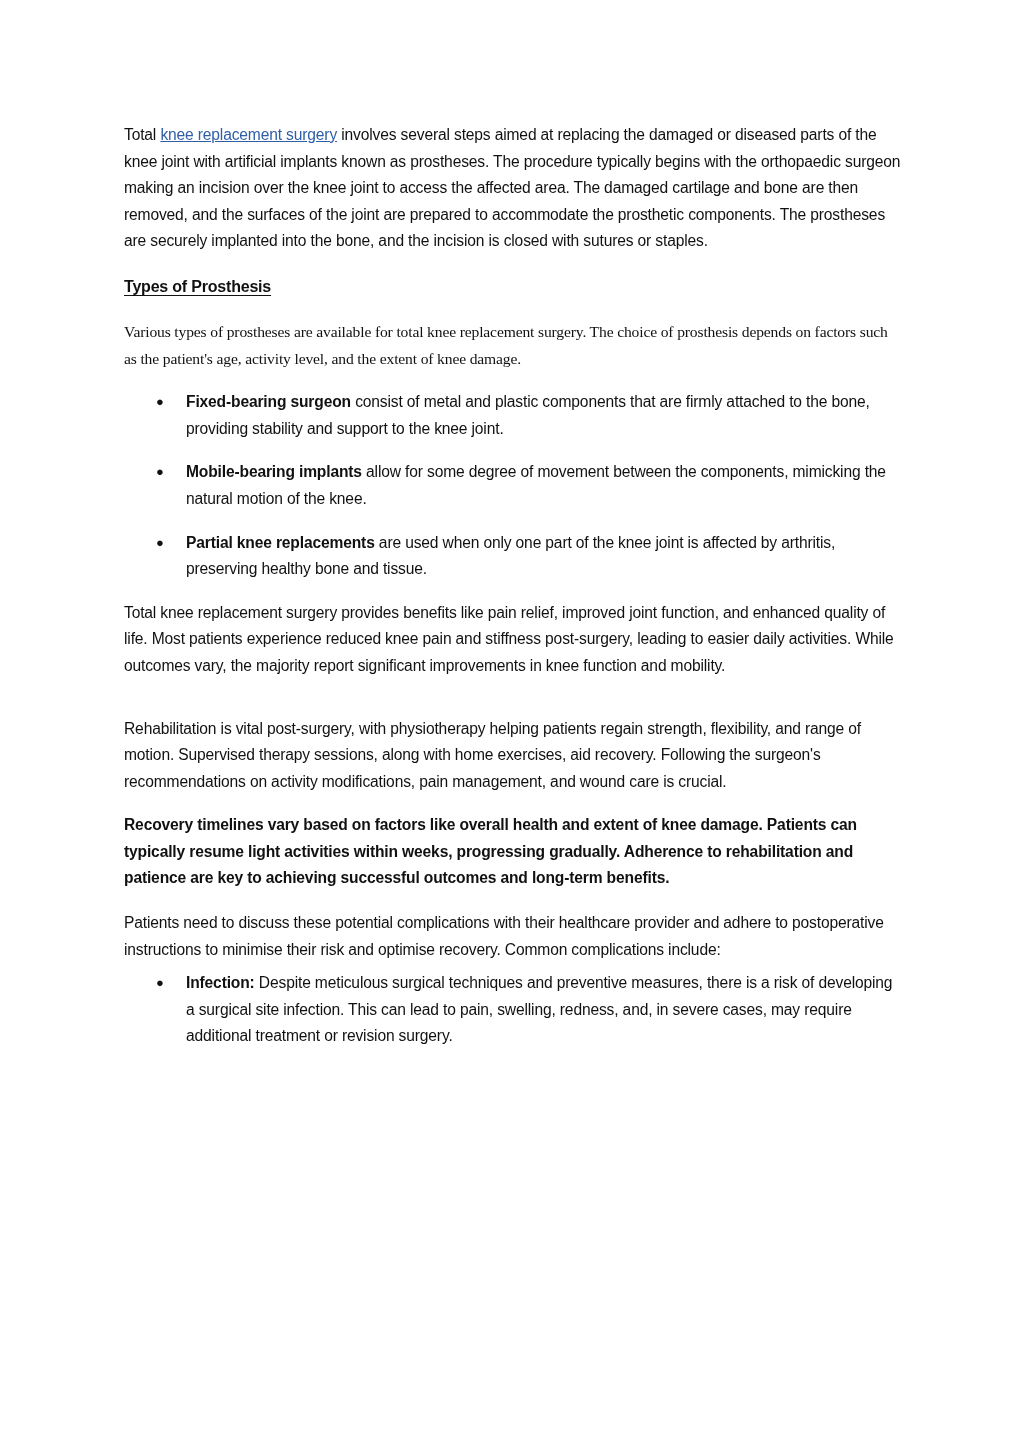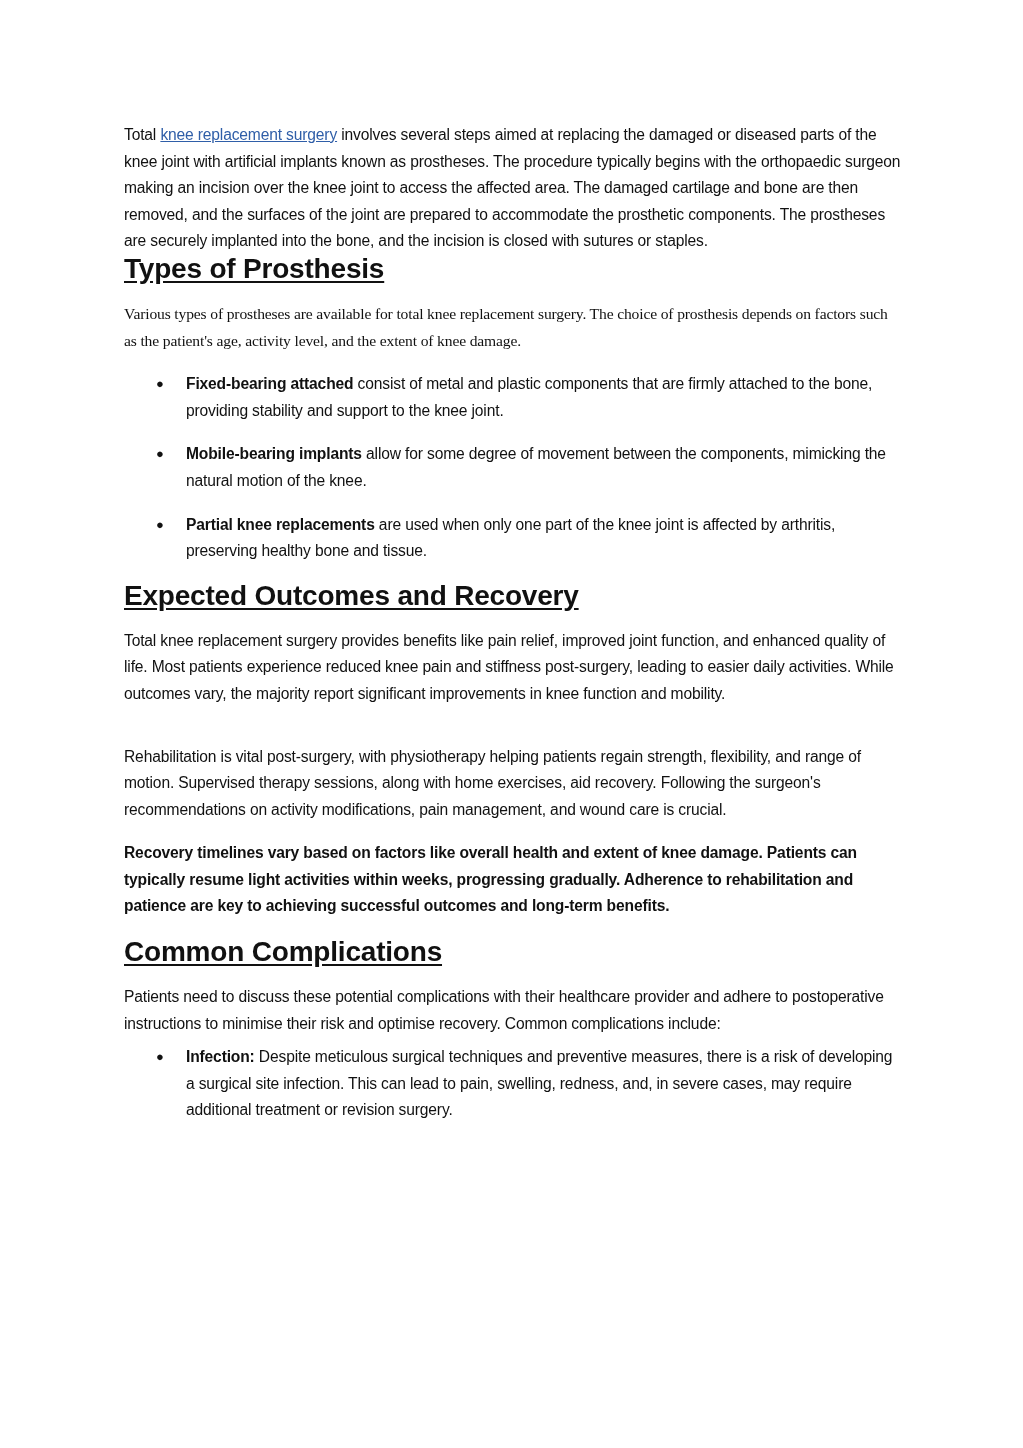"Total knee replacement surgery involves" p.body { margin-bottom: none -> 18px }
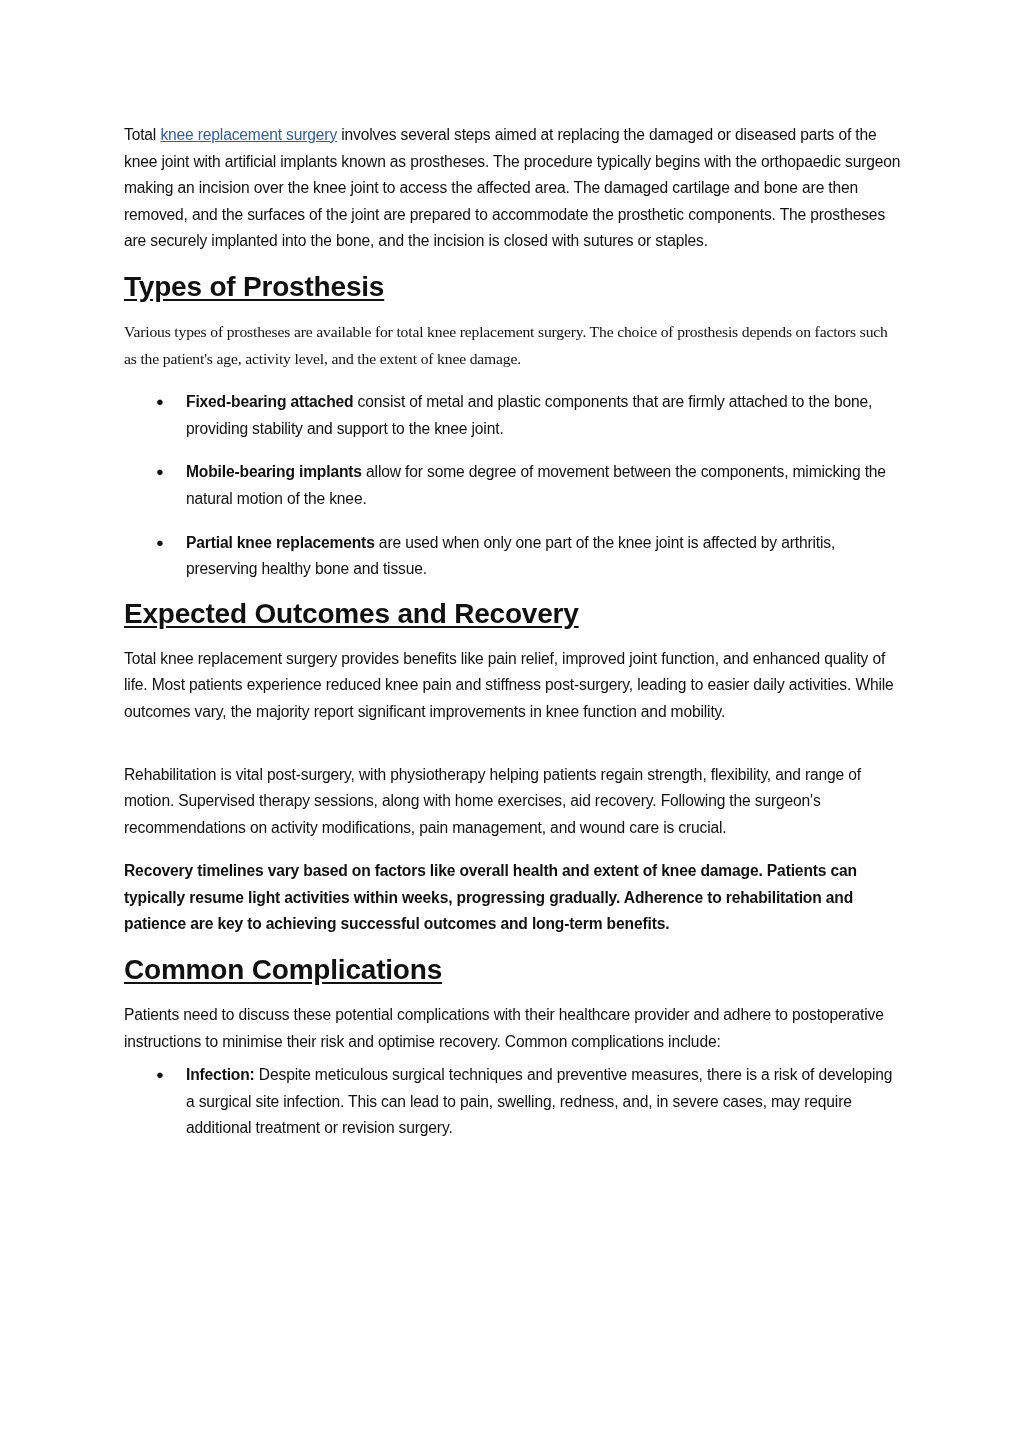"Types of Prosthesis" h2.section { font-size: 28px -> 16px }
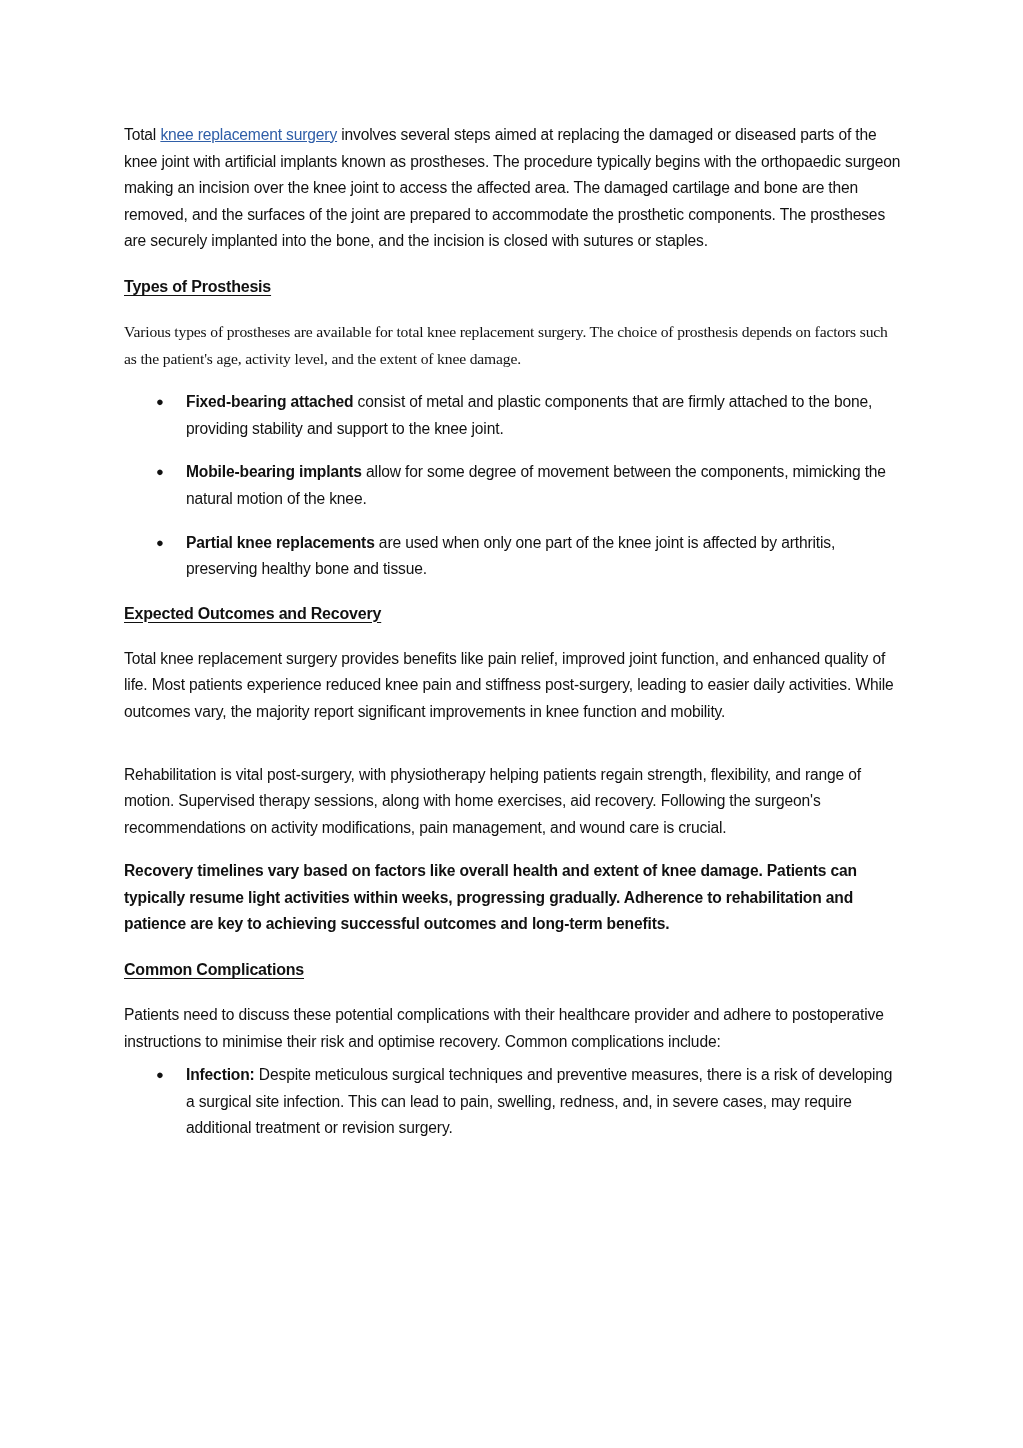"Fixed-bearing attached" span.b { text: attached -> surgeon }
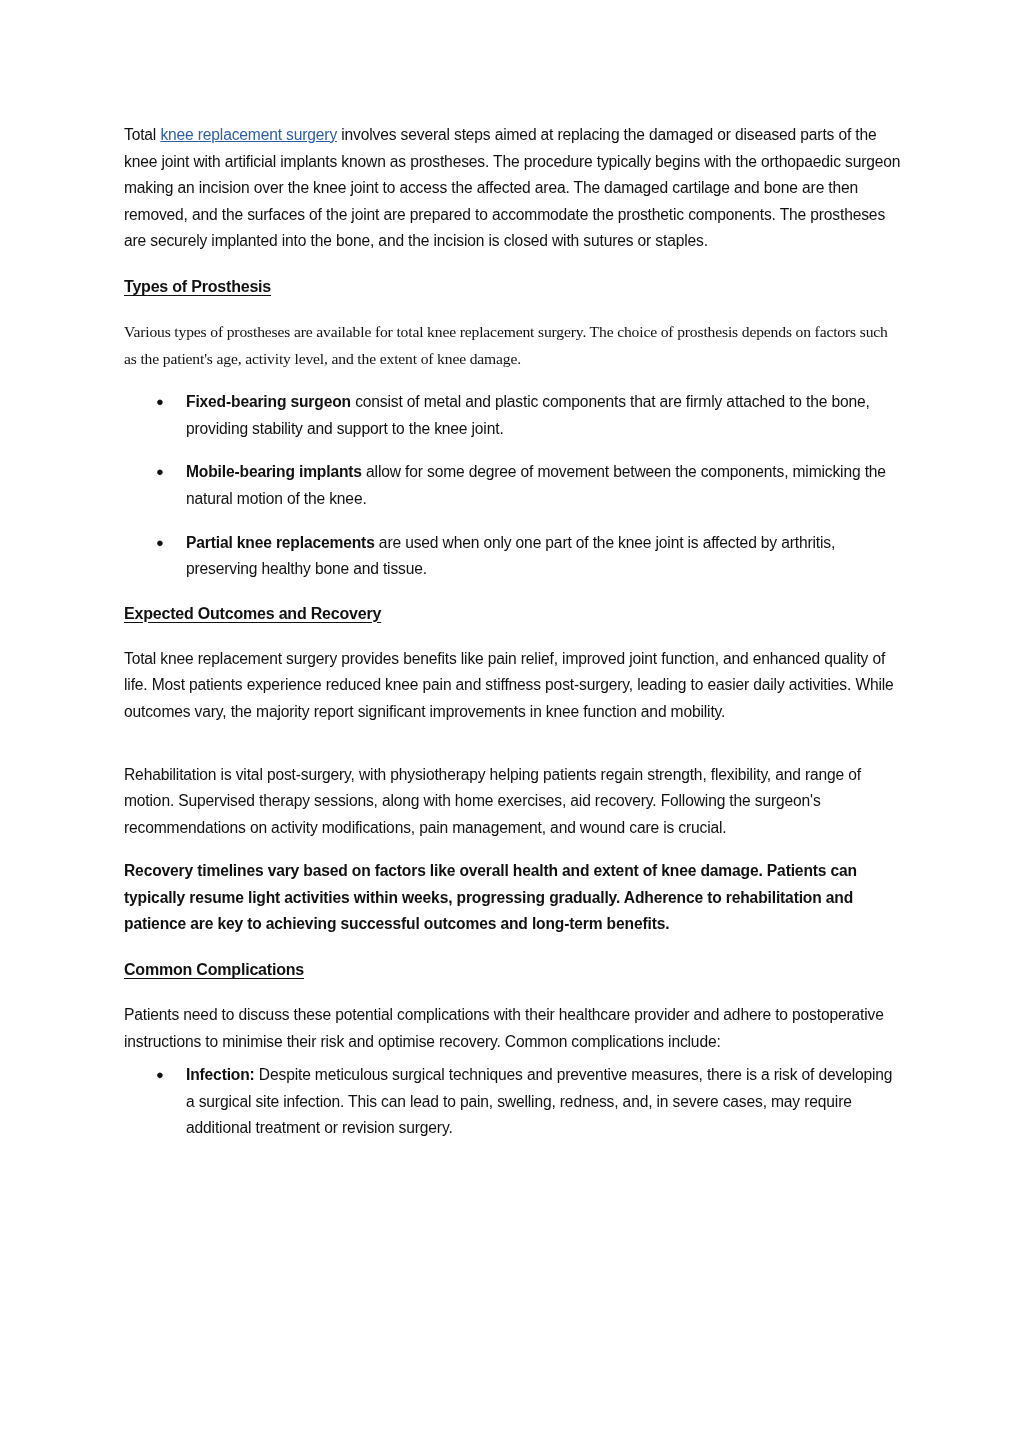"Expected Outcomes and Recovery" h2.section { html: <h2>Expected Outcomes and Recovery</h2> -> none }
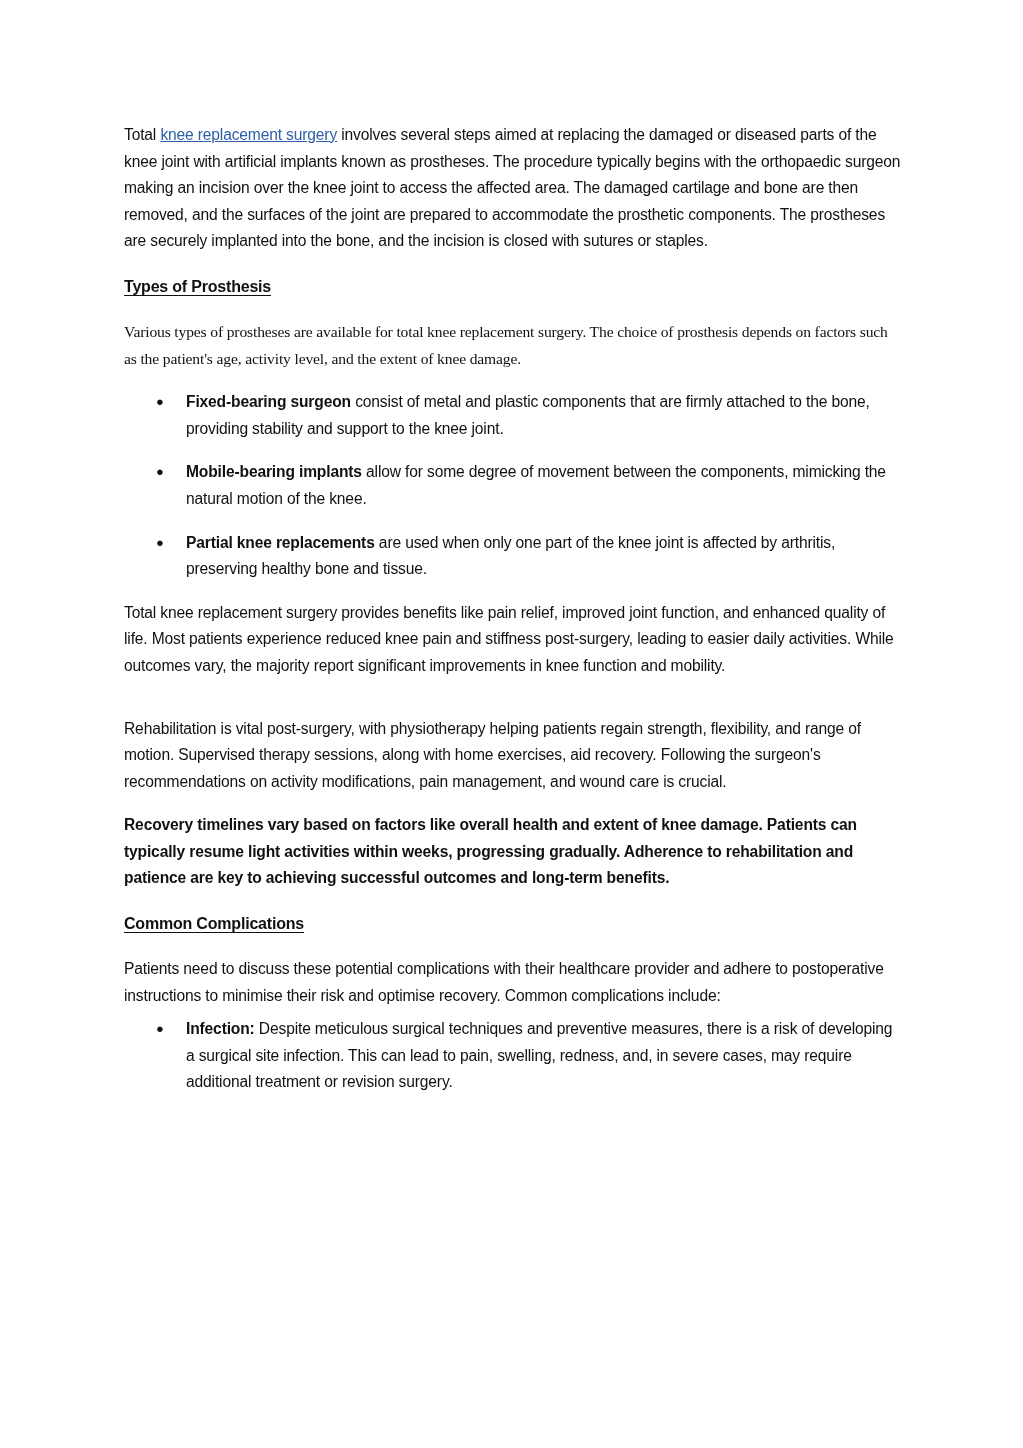"Common Complications" h2.section { html: <h2>Common Complications</h2> -> none }
